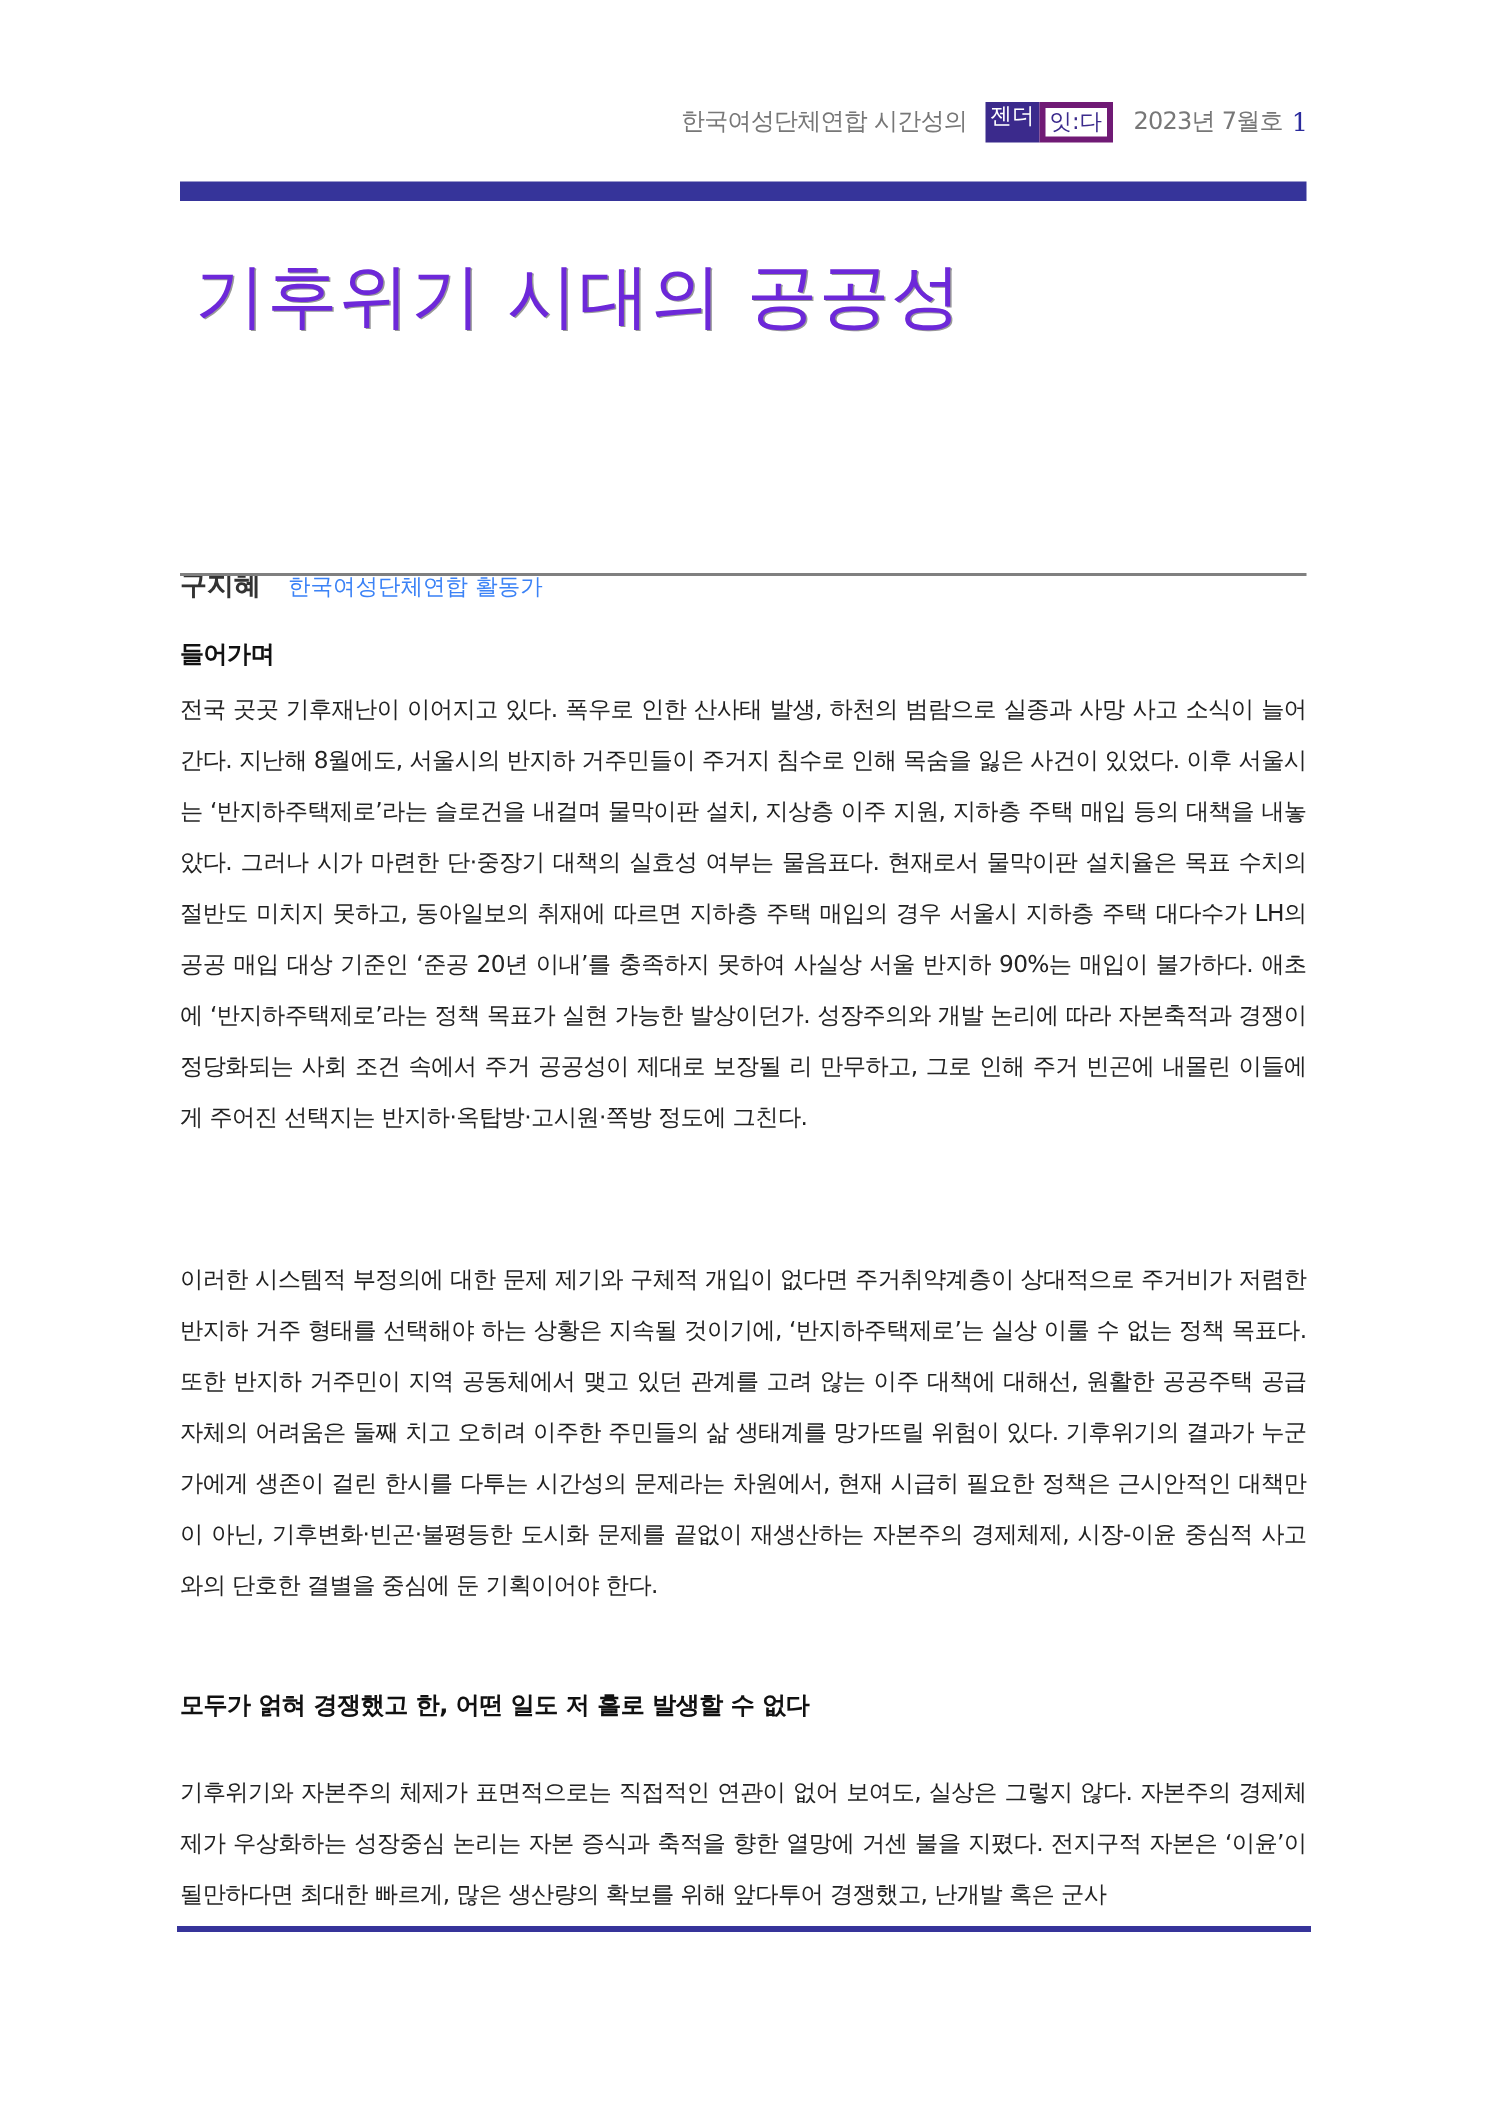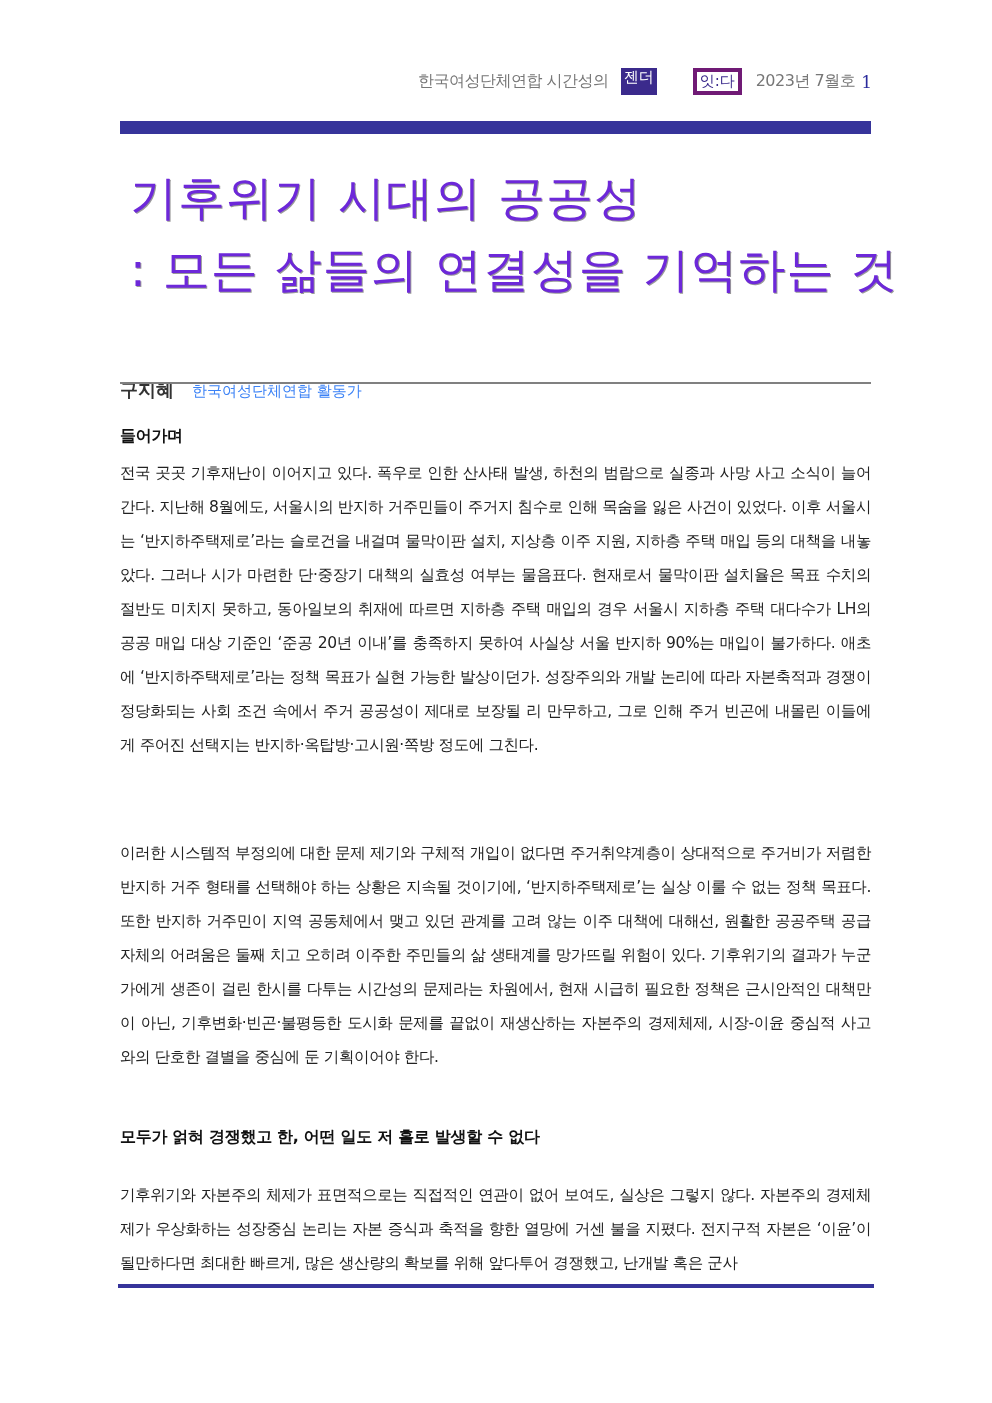"젠더" .badge { gap: 36px -> none }
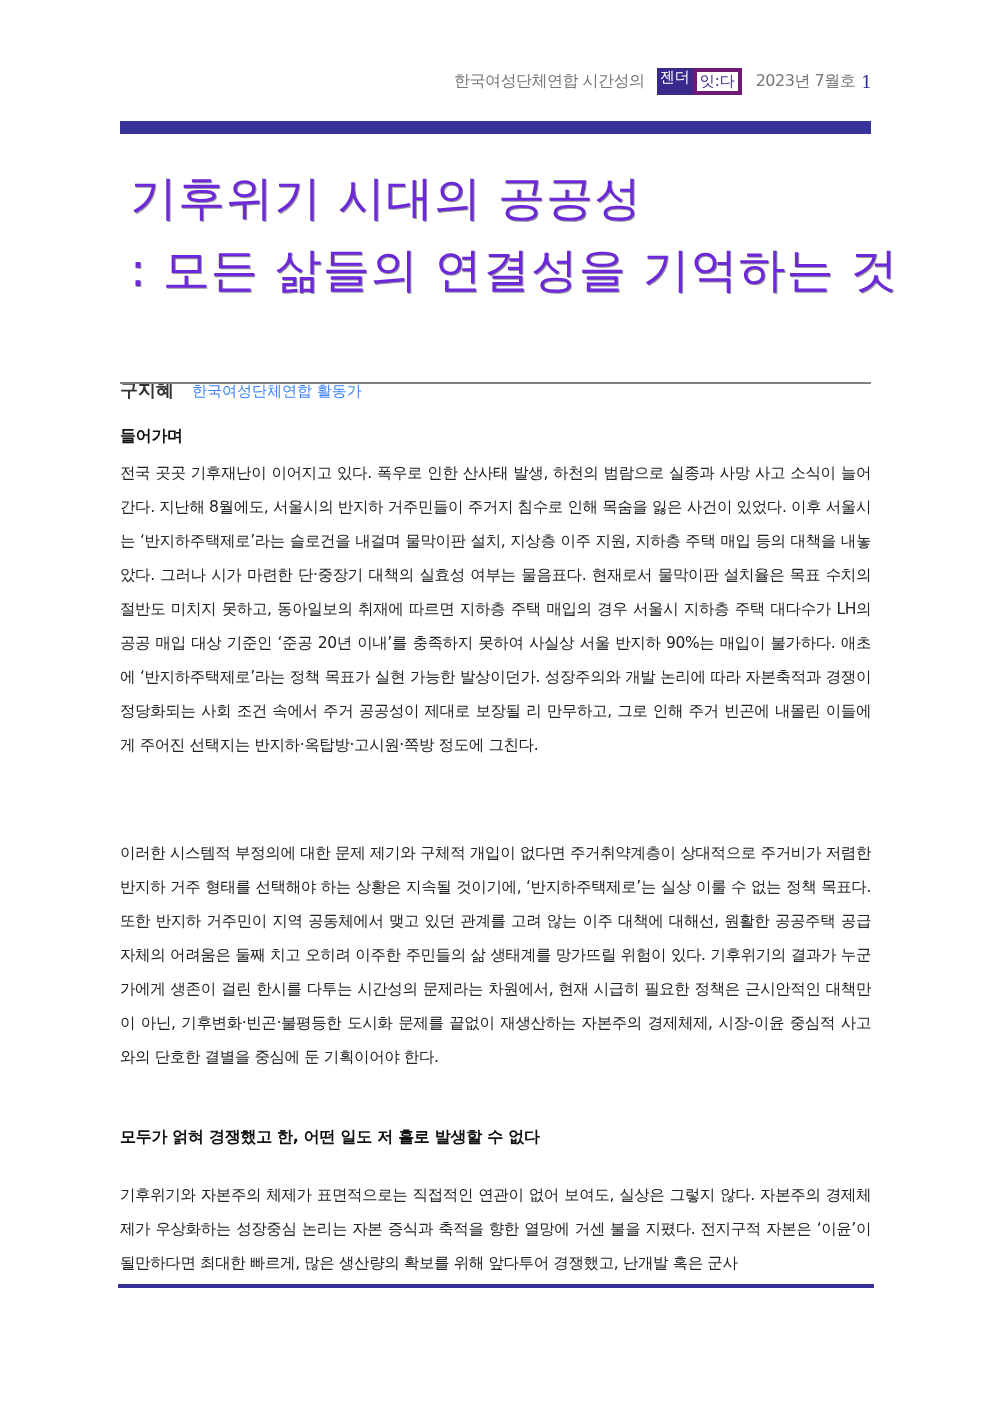": 모든 삶들의 연결성을 기억하는" div { html: <div>: 모든 삶들의 연결성을 기억하는 것</div> -> none }
